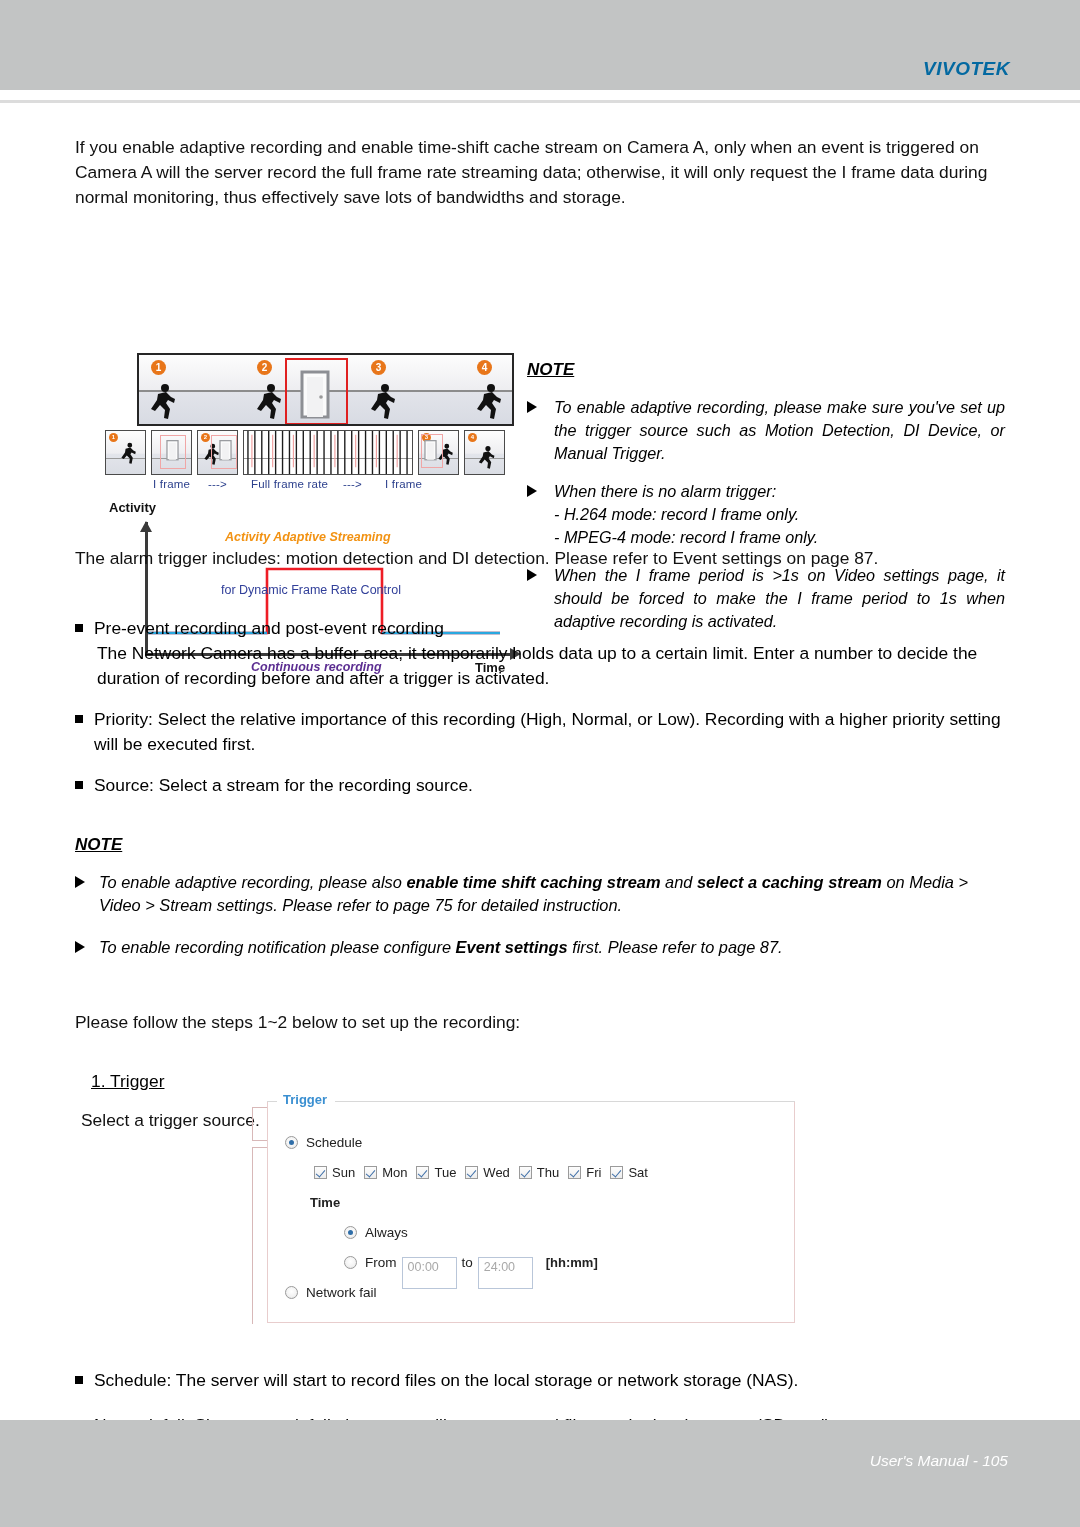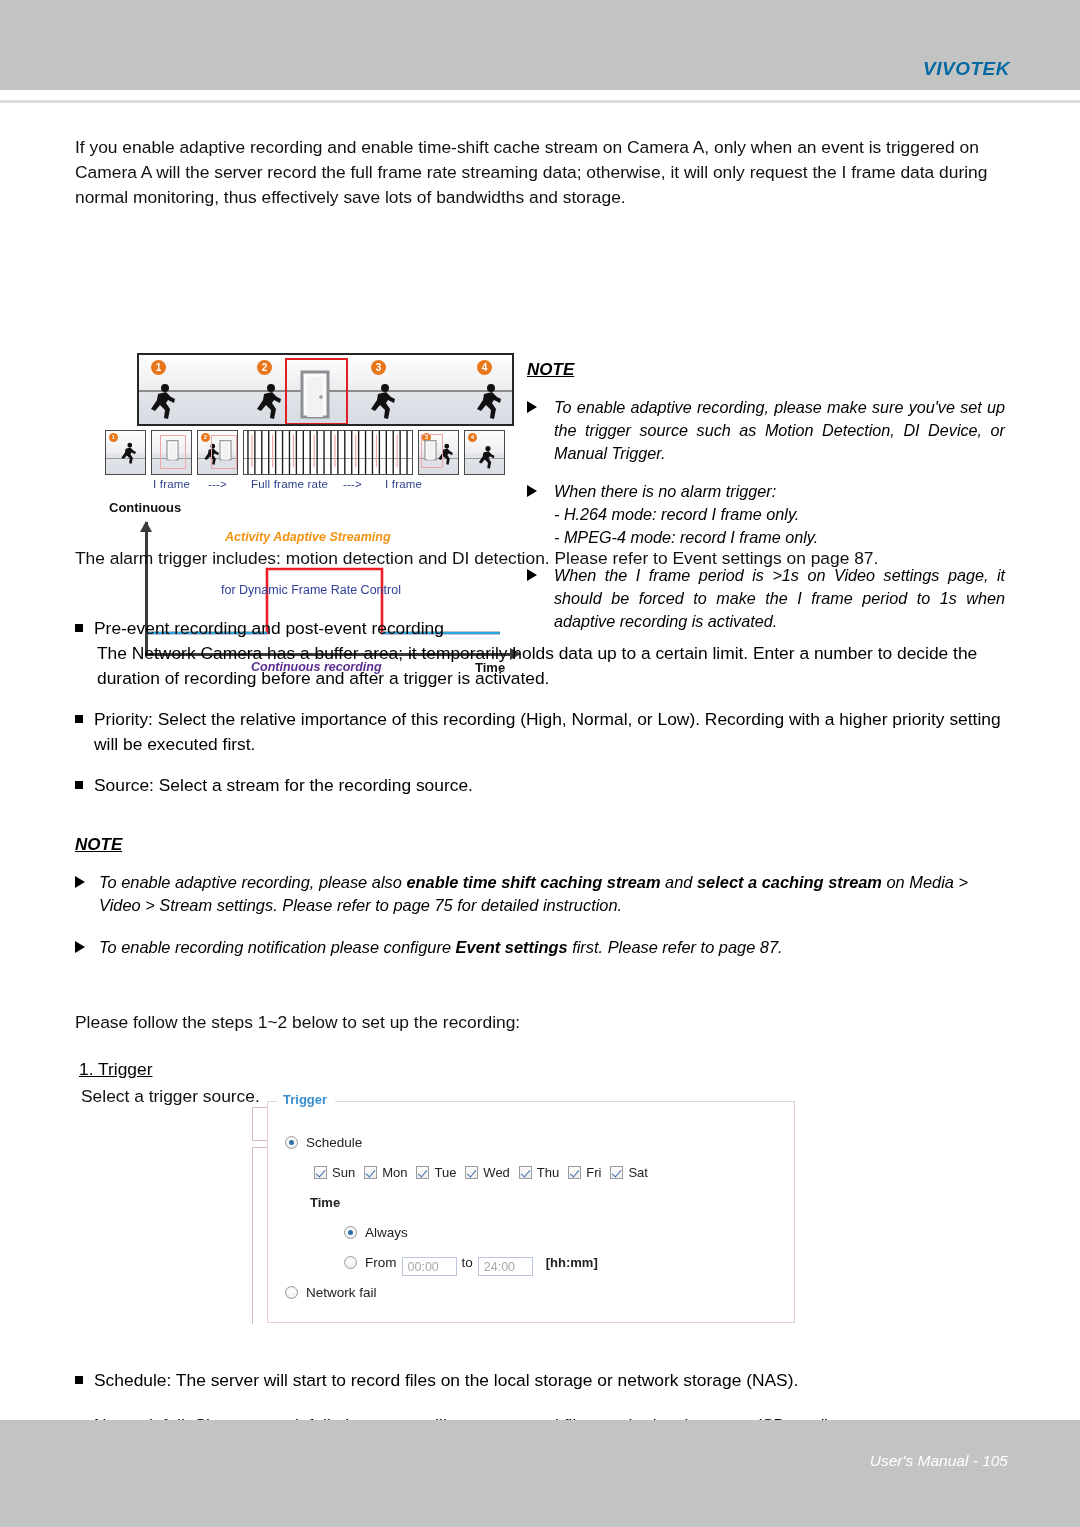"Continuous" div.chart-title { text: Continuous -> Activity }
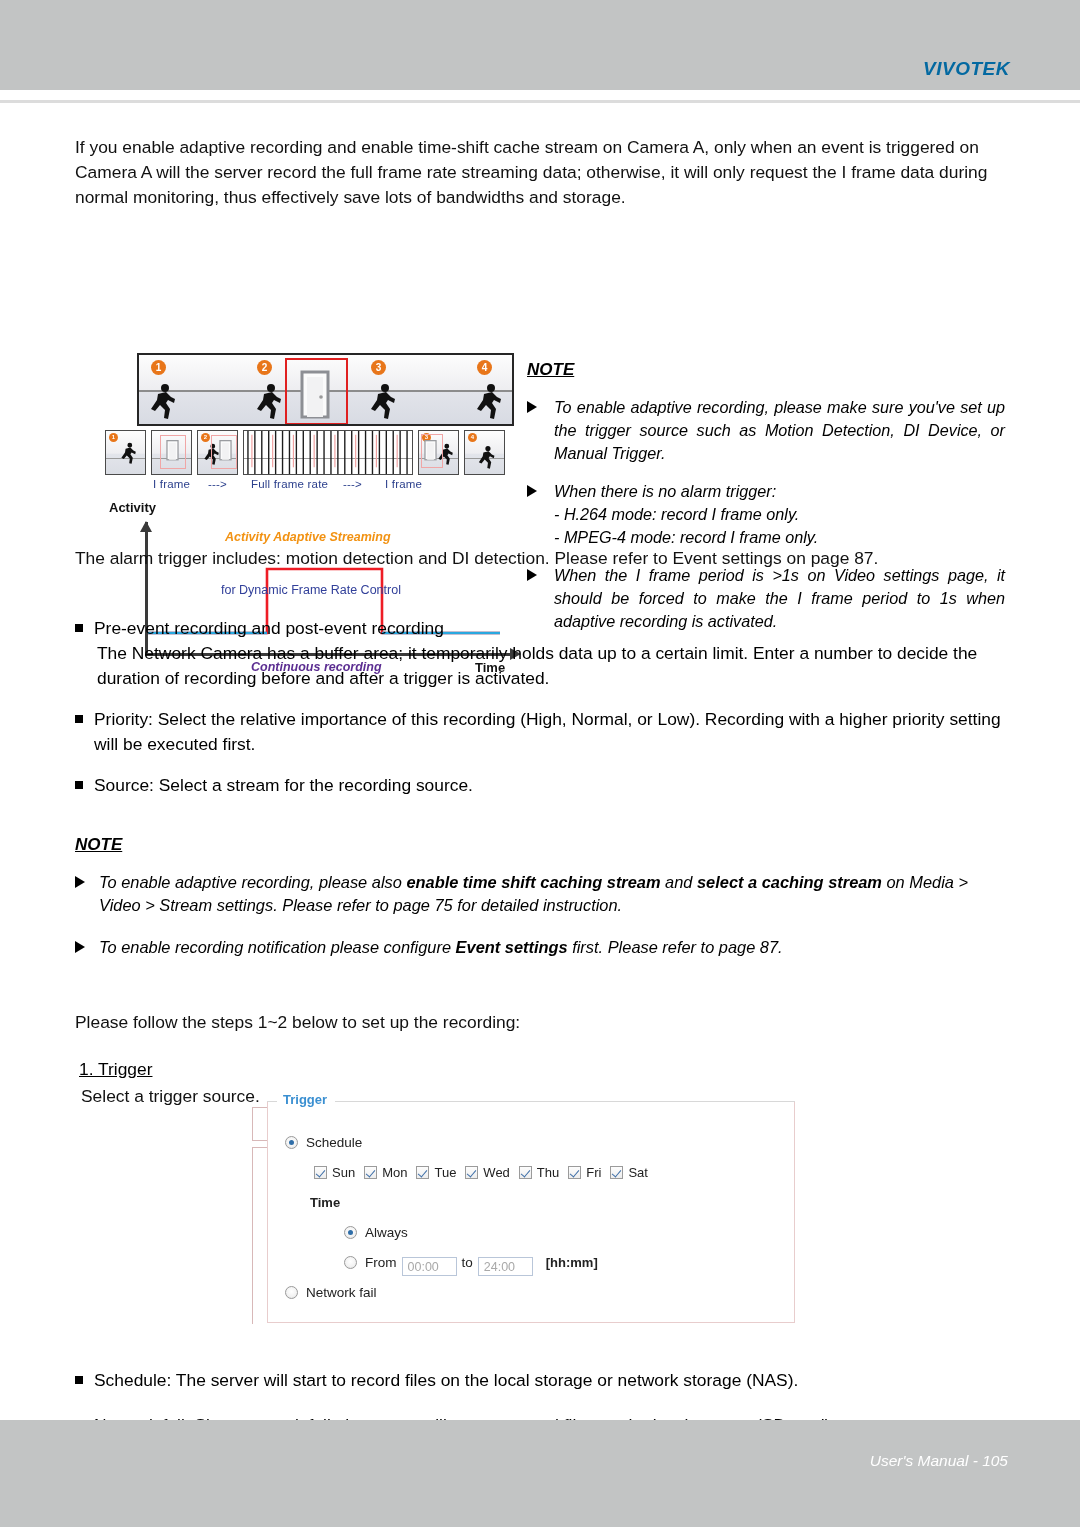"1. Trigger" .step-title { margin: 4px -> 16px }
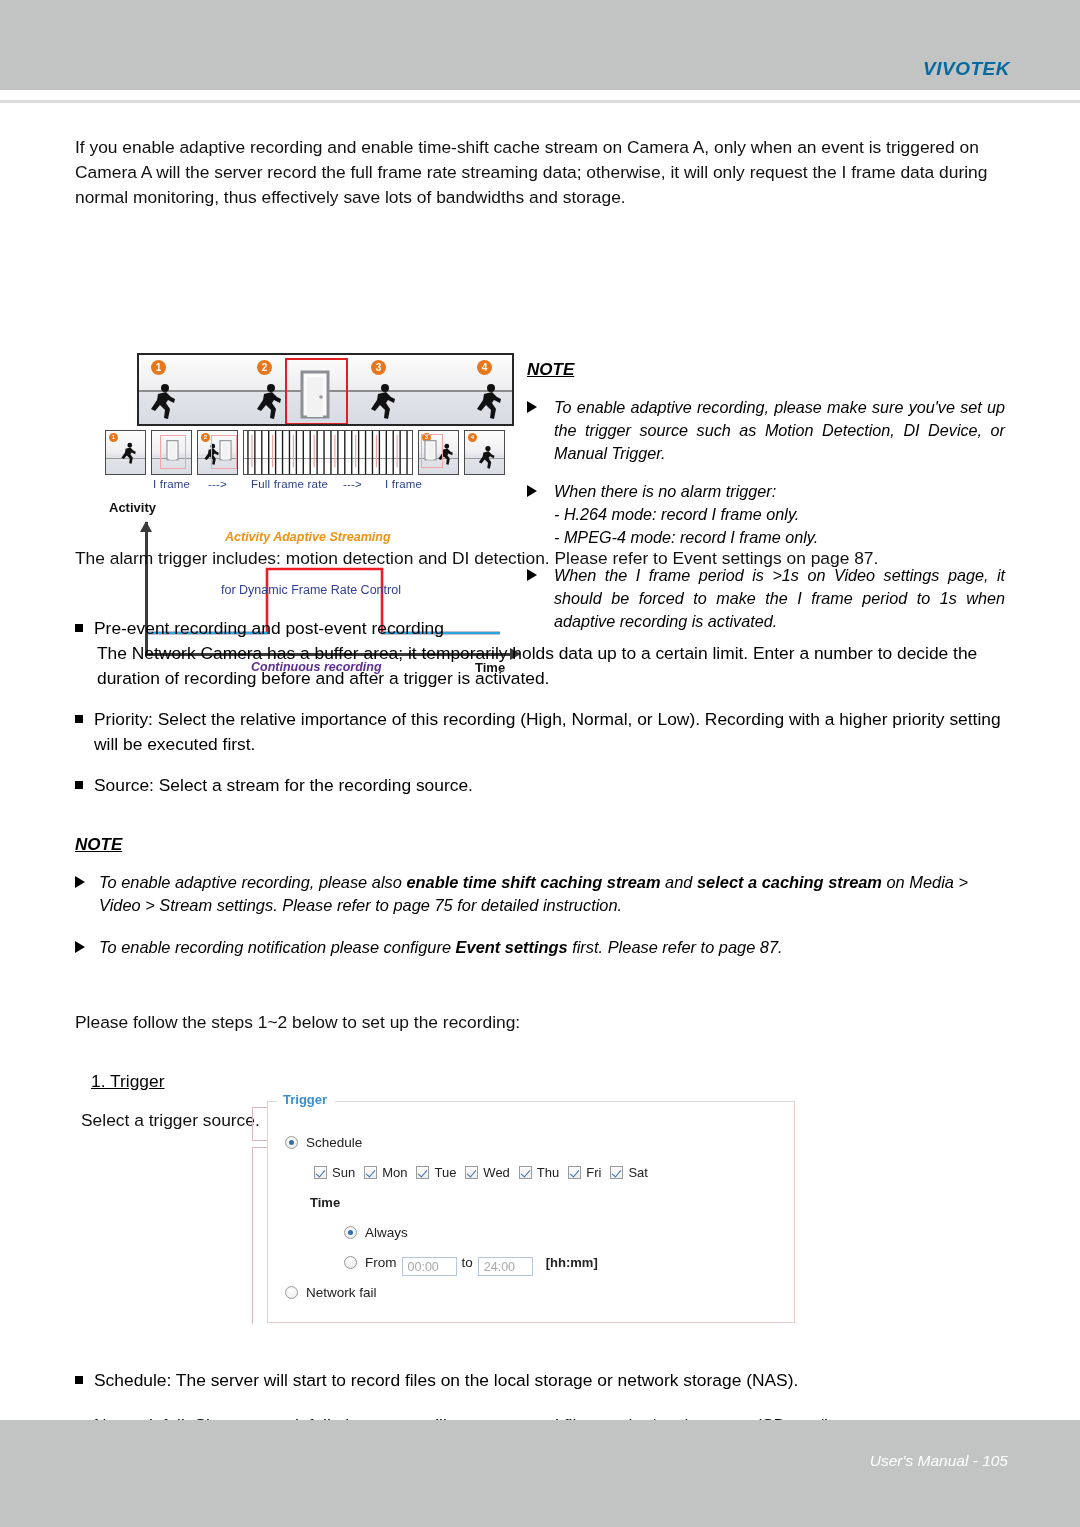"00:00" .time-input { height: 19px -> 32px }
